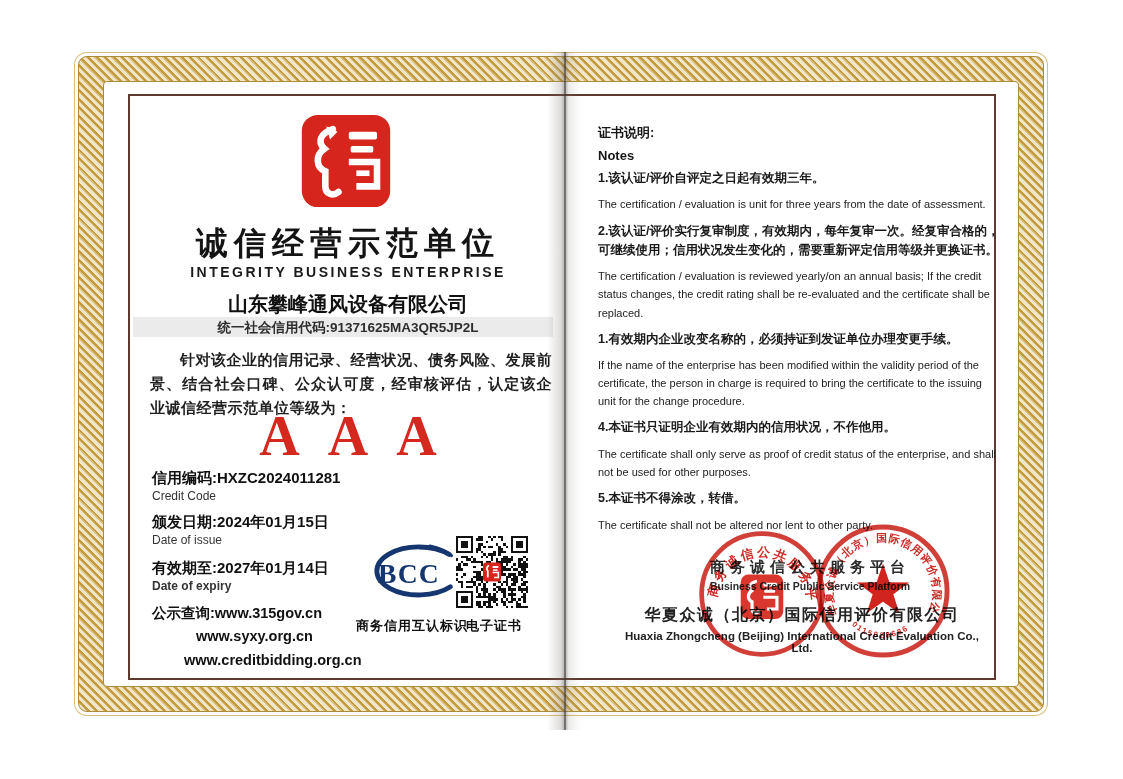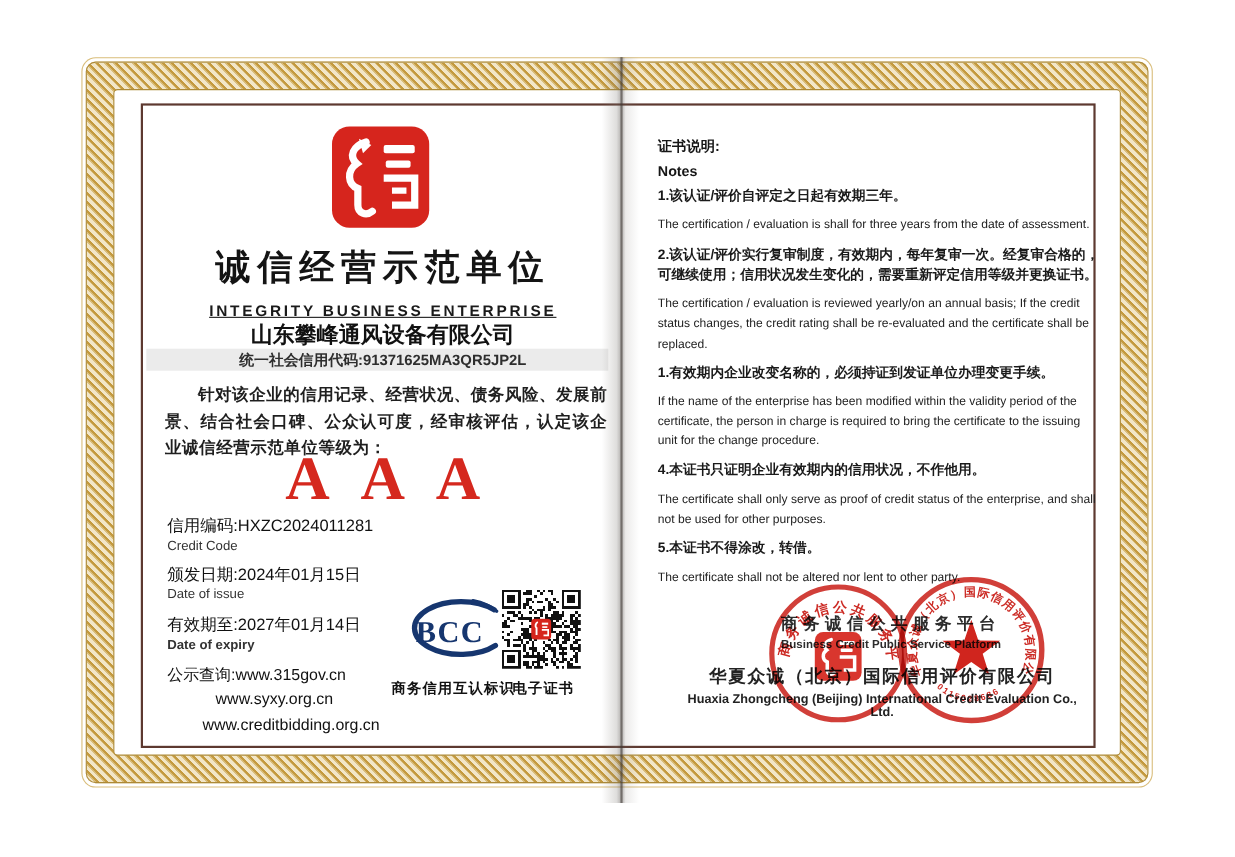"The certification / evaluation is shall" div.nen { text: shall -> unit }
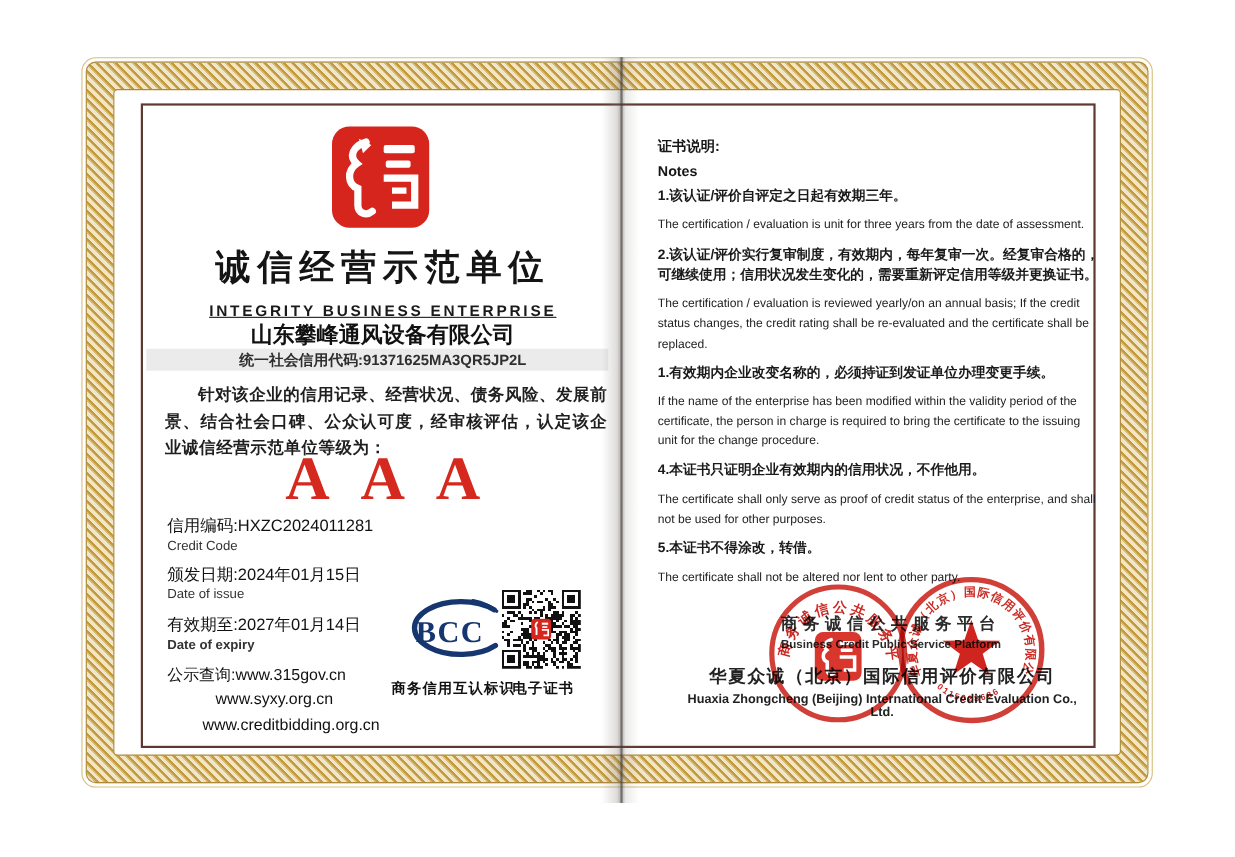"INTEGRITY BUSINESS ENTERPRISE" .subtitle { text-decoration: underline -> none; top: 274px -> 264px }
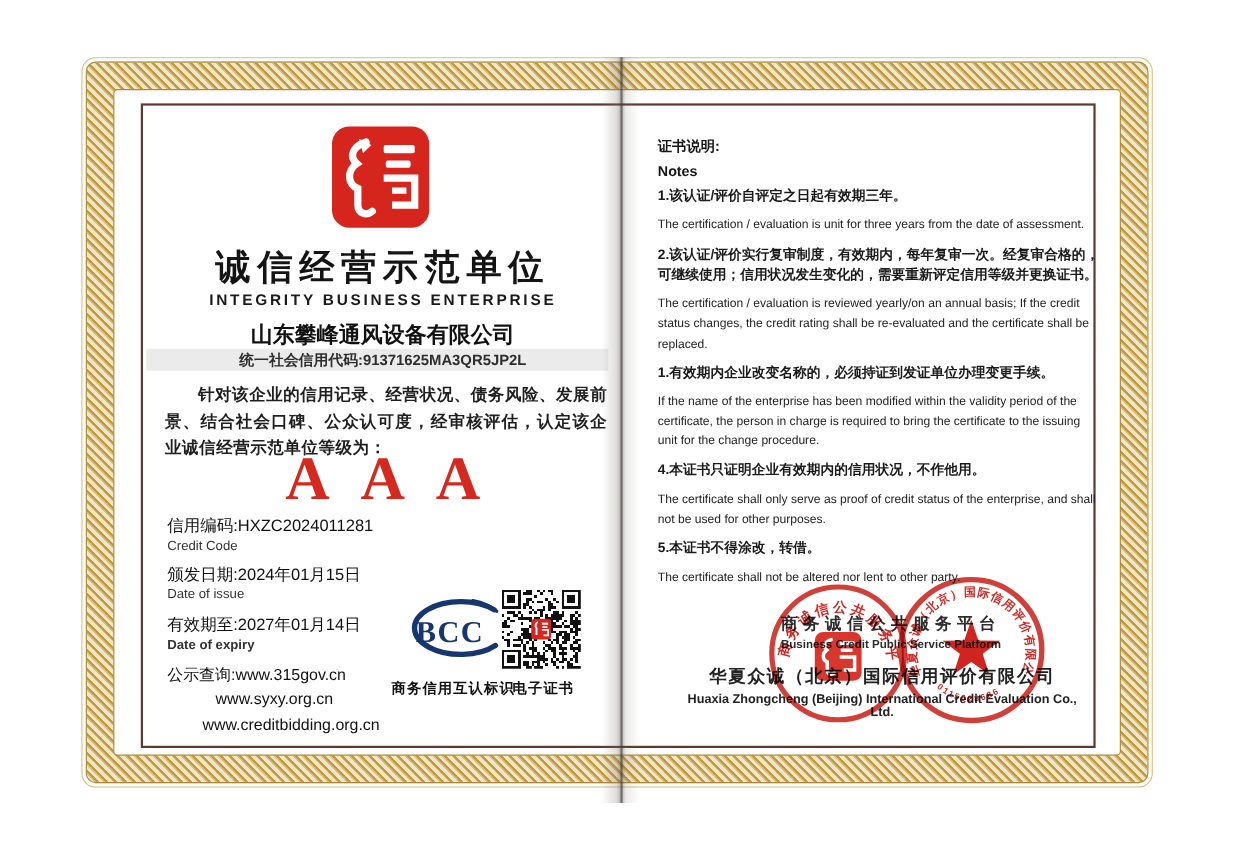"信用编码:HXZC2024011281" .fzh { font-weight: 400 -> 700 }
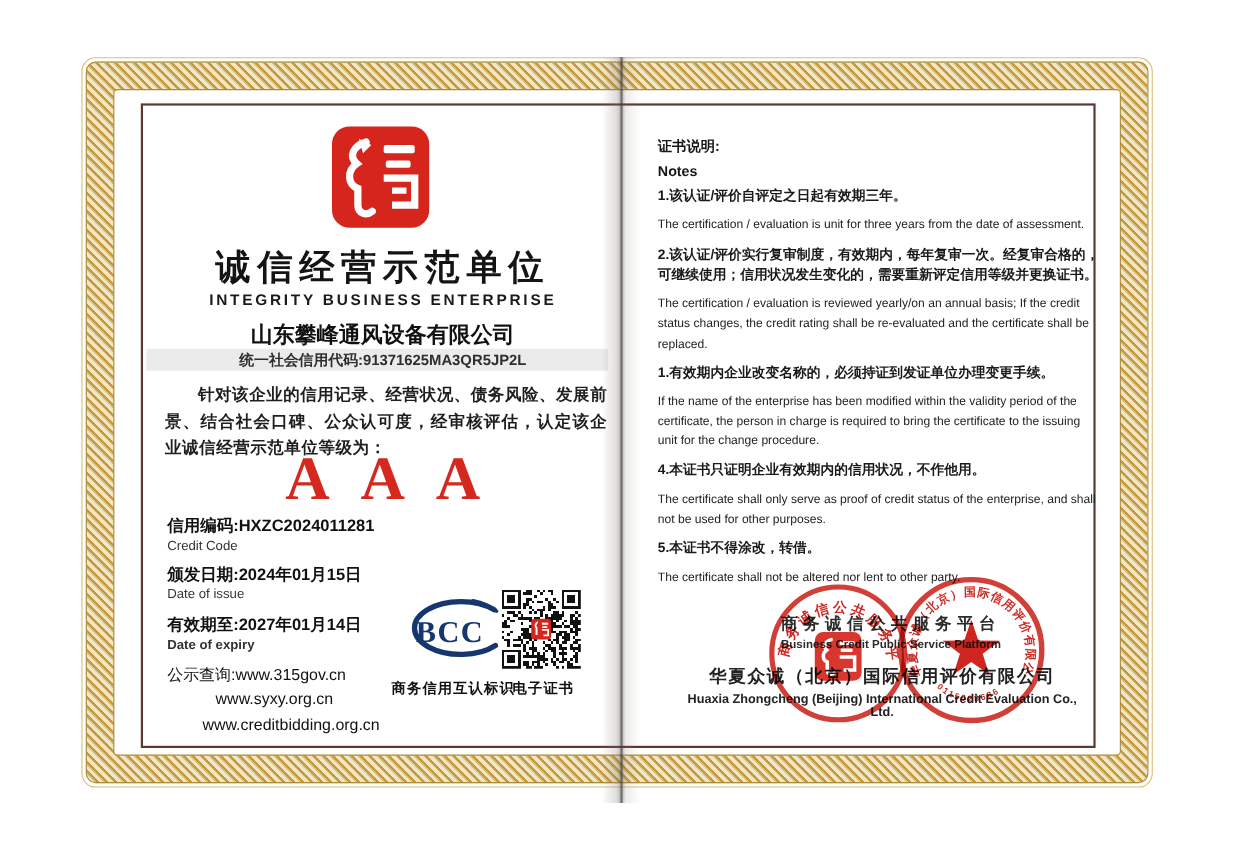"公示查询:www.315gov.cn" .url { font-weight: 400 -> 700 }
